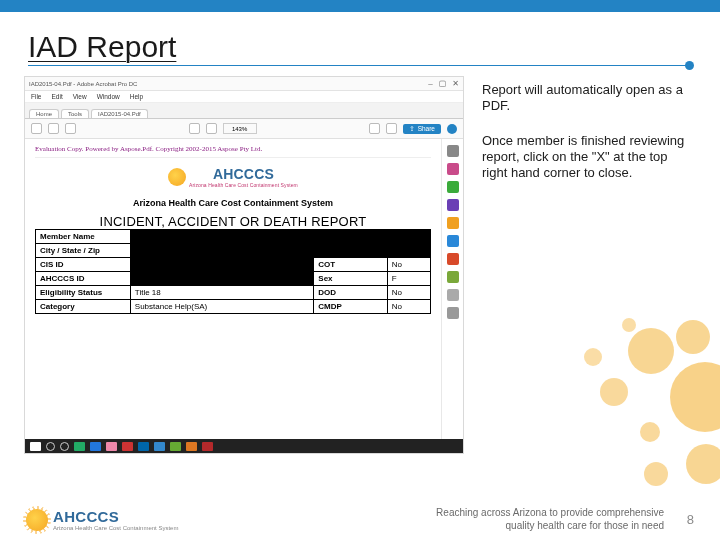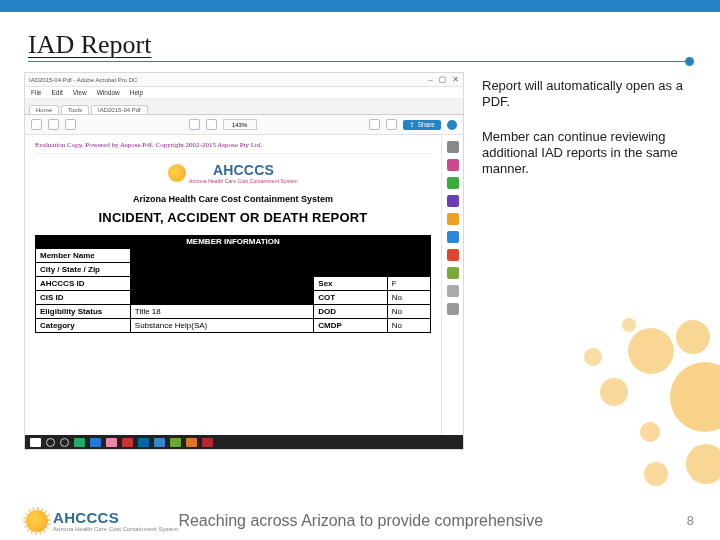"IAD Report" .title { font-family: Liberation Serif, serif -> Liberation Sans, sans-serif; font-size: 26px -> 30px }
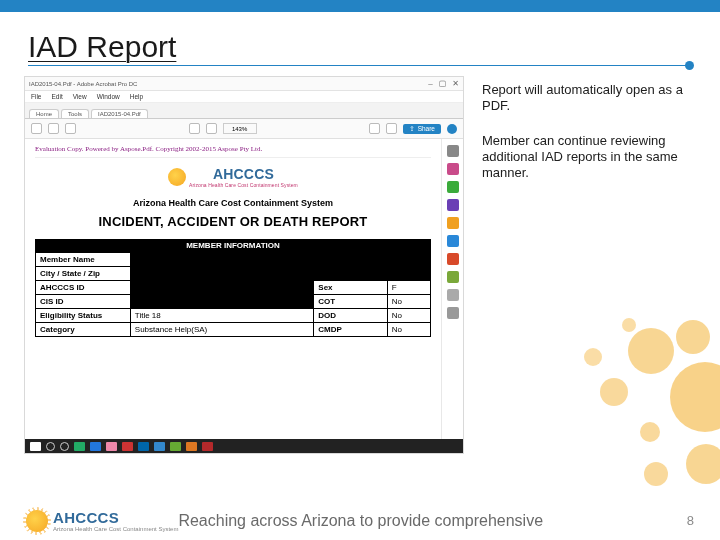"Once member is finished reviewing" p.body-text { html: none -> <p>Once member is finished reviewing report, click on the "X" at the top right hand corner to close.</p> }
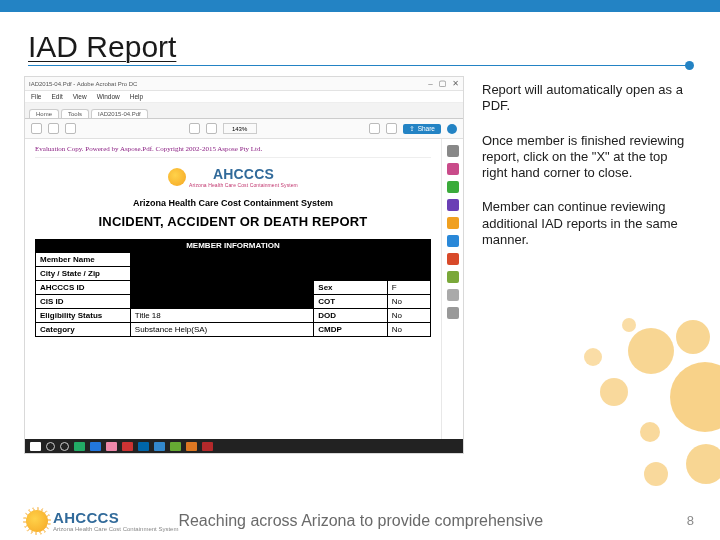"Member can continue reviewing additional" p.body-text { html: <p>Member can continue reviewing additional IAD reports in the same manner.</p> -> none }
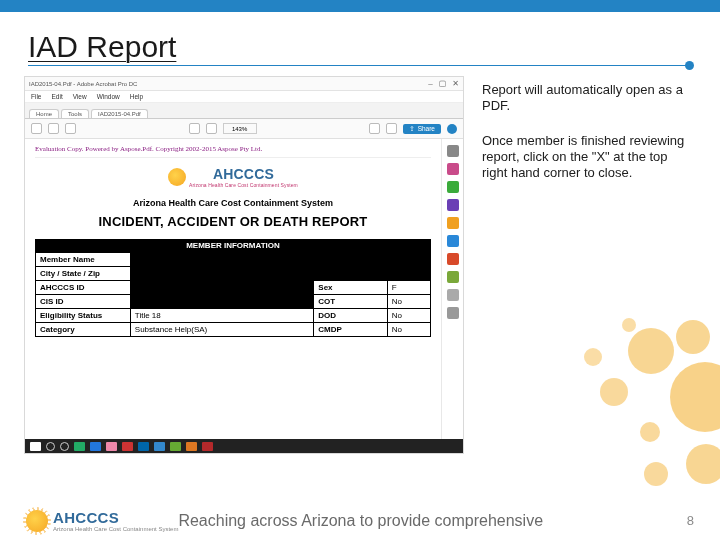"INCIDENT, ACCIDENT OR DEATH REPORT" .report-title { font-weight: 700 -> 400 }
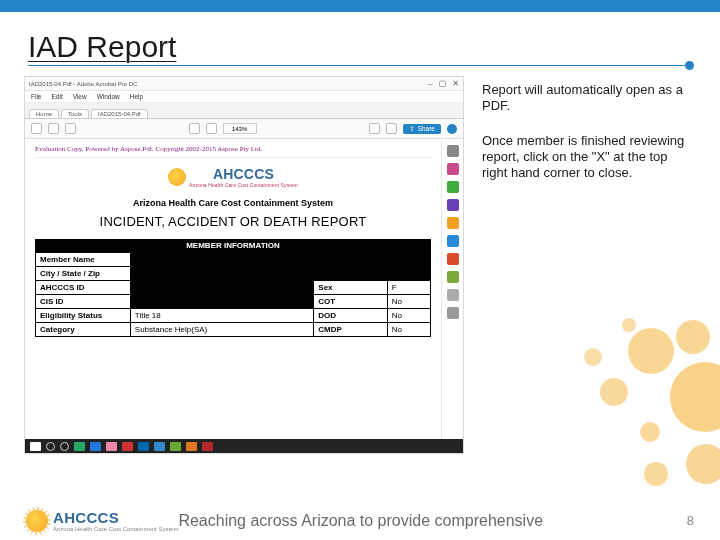"MEMBER INFORMATION" div.section-bar { html: <div>MEMBER INFORMATION</div> -> none }
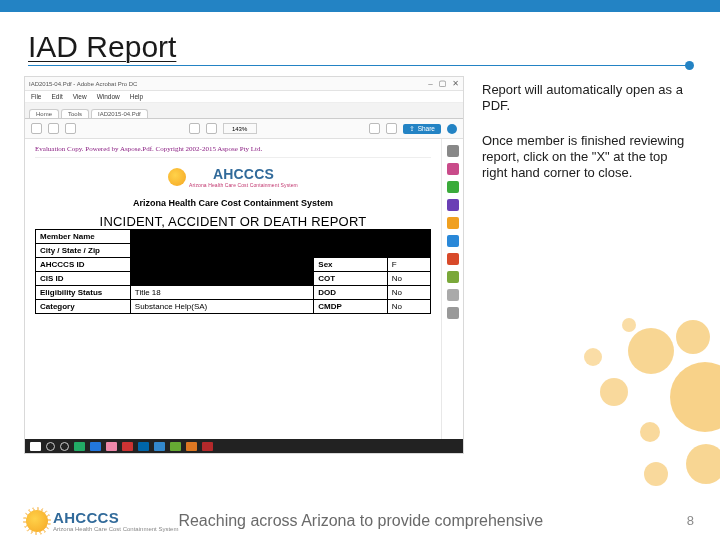"AHCCCS ID" tr { order: before "CIS ID" -> after "CIS ID" }
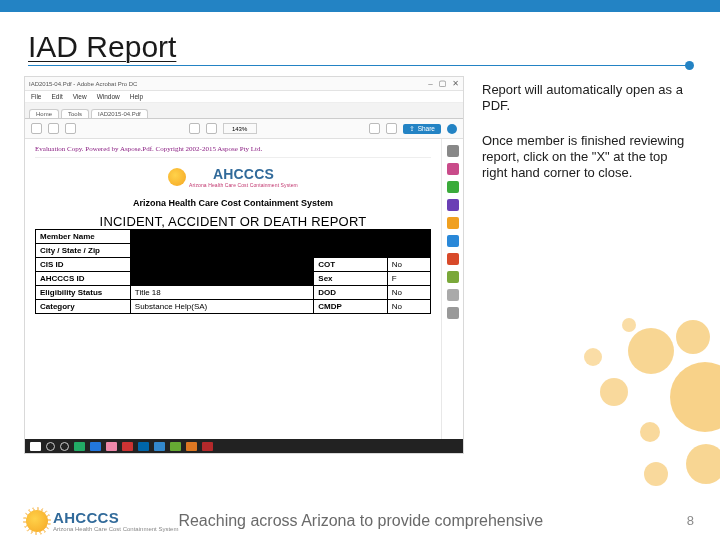"Reaching across Arizona to provide" .tagline { font-size: 16px -> 10px; text-align: left -> right }
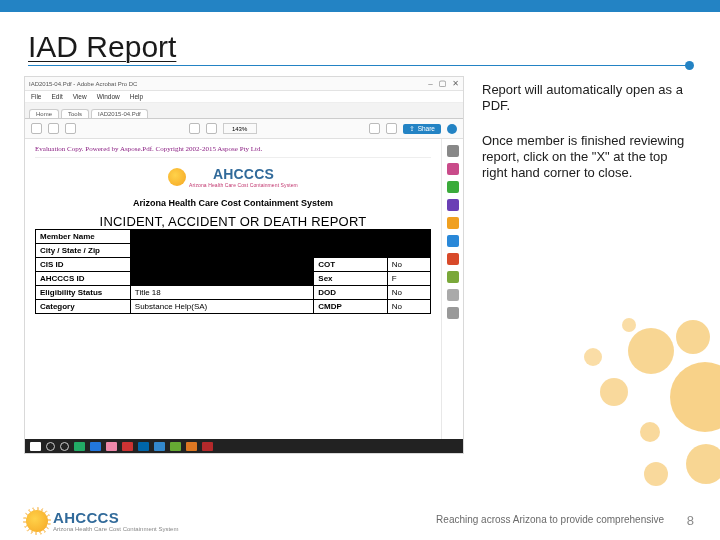"quality health care for those" span { html: none -> <span>quality health care for those in need</span> }
